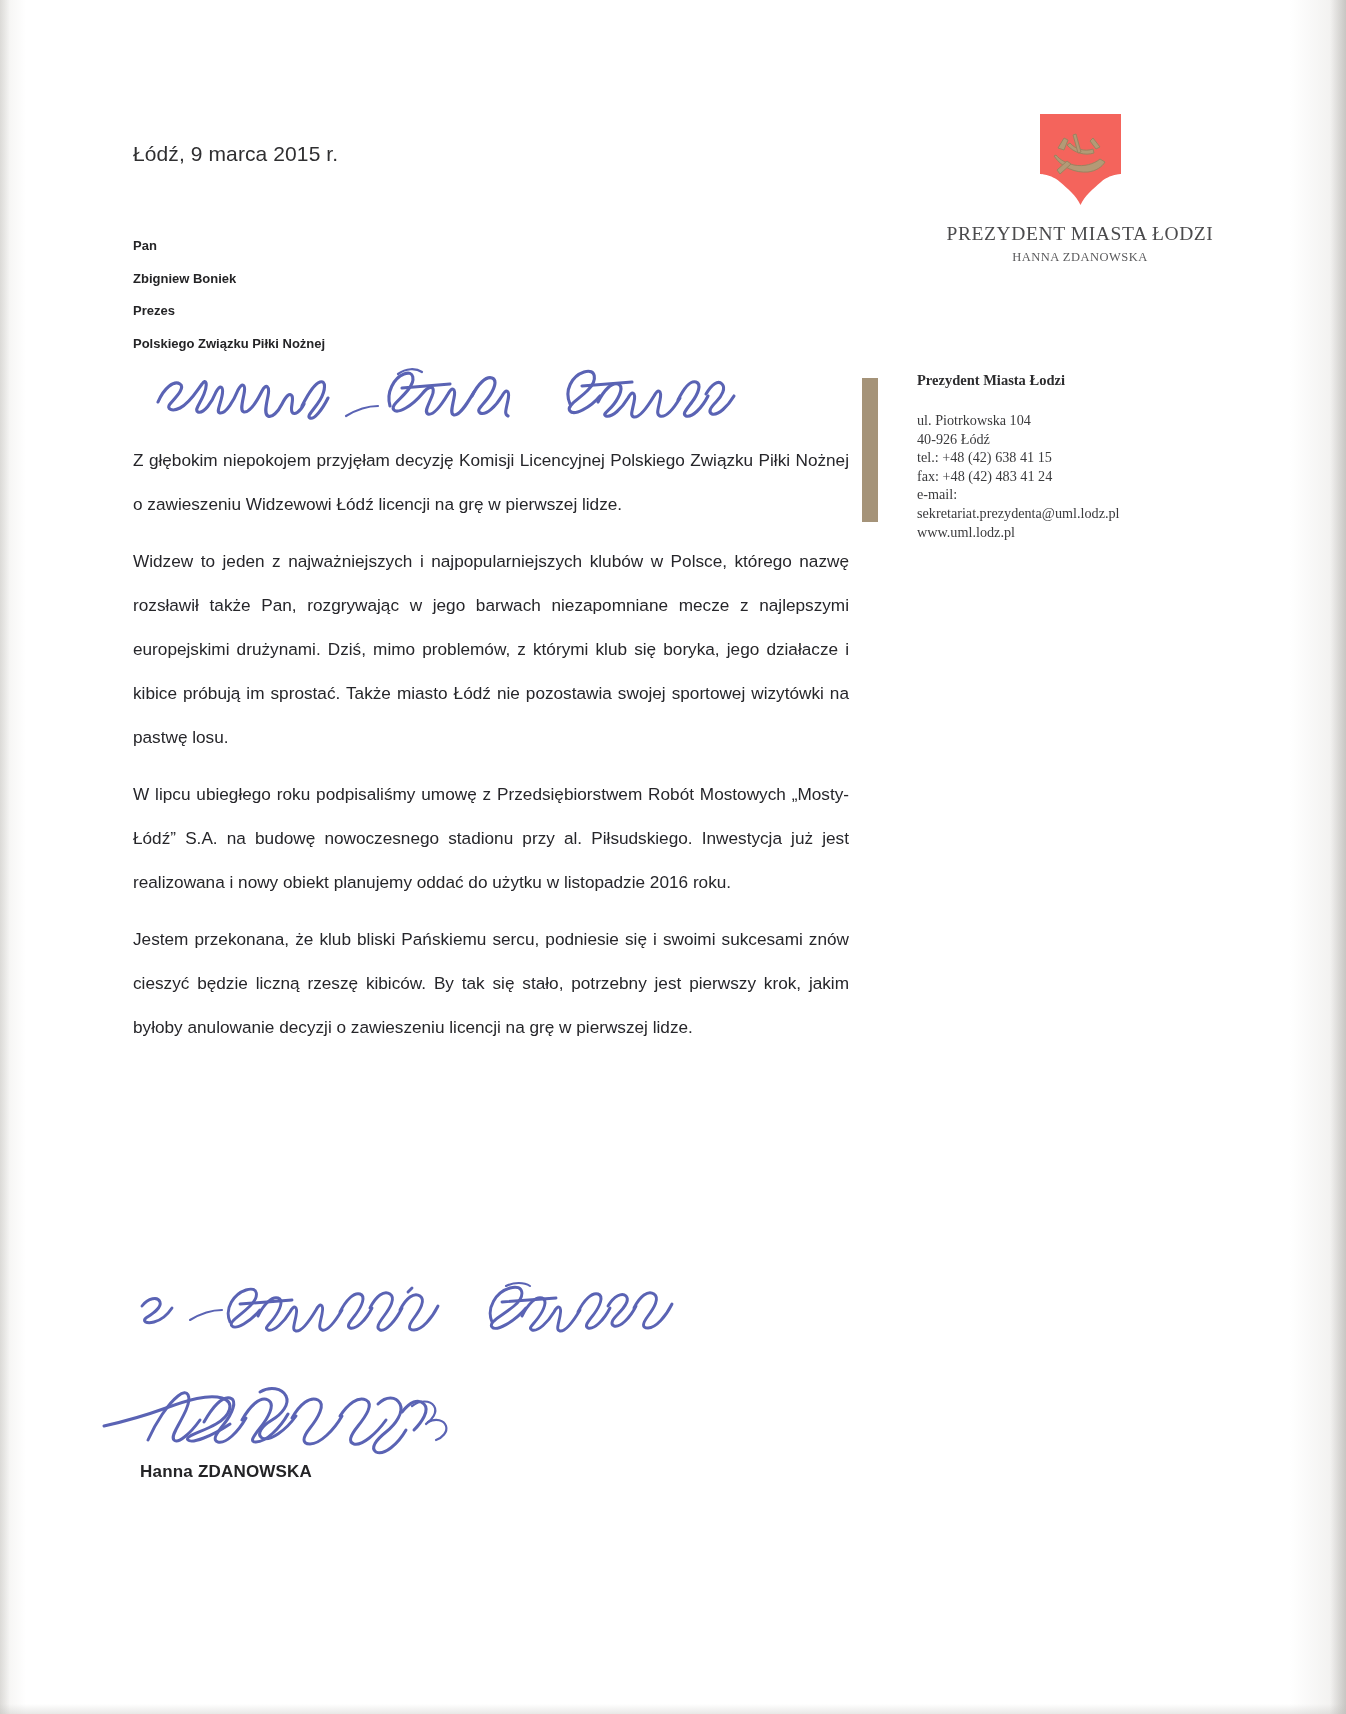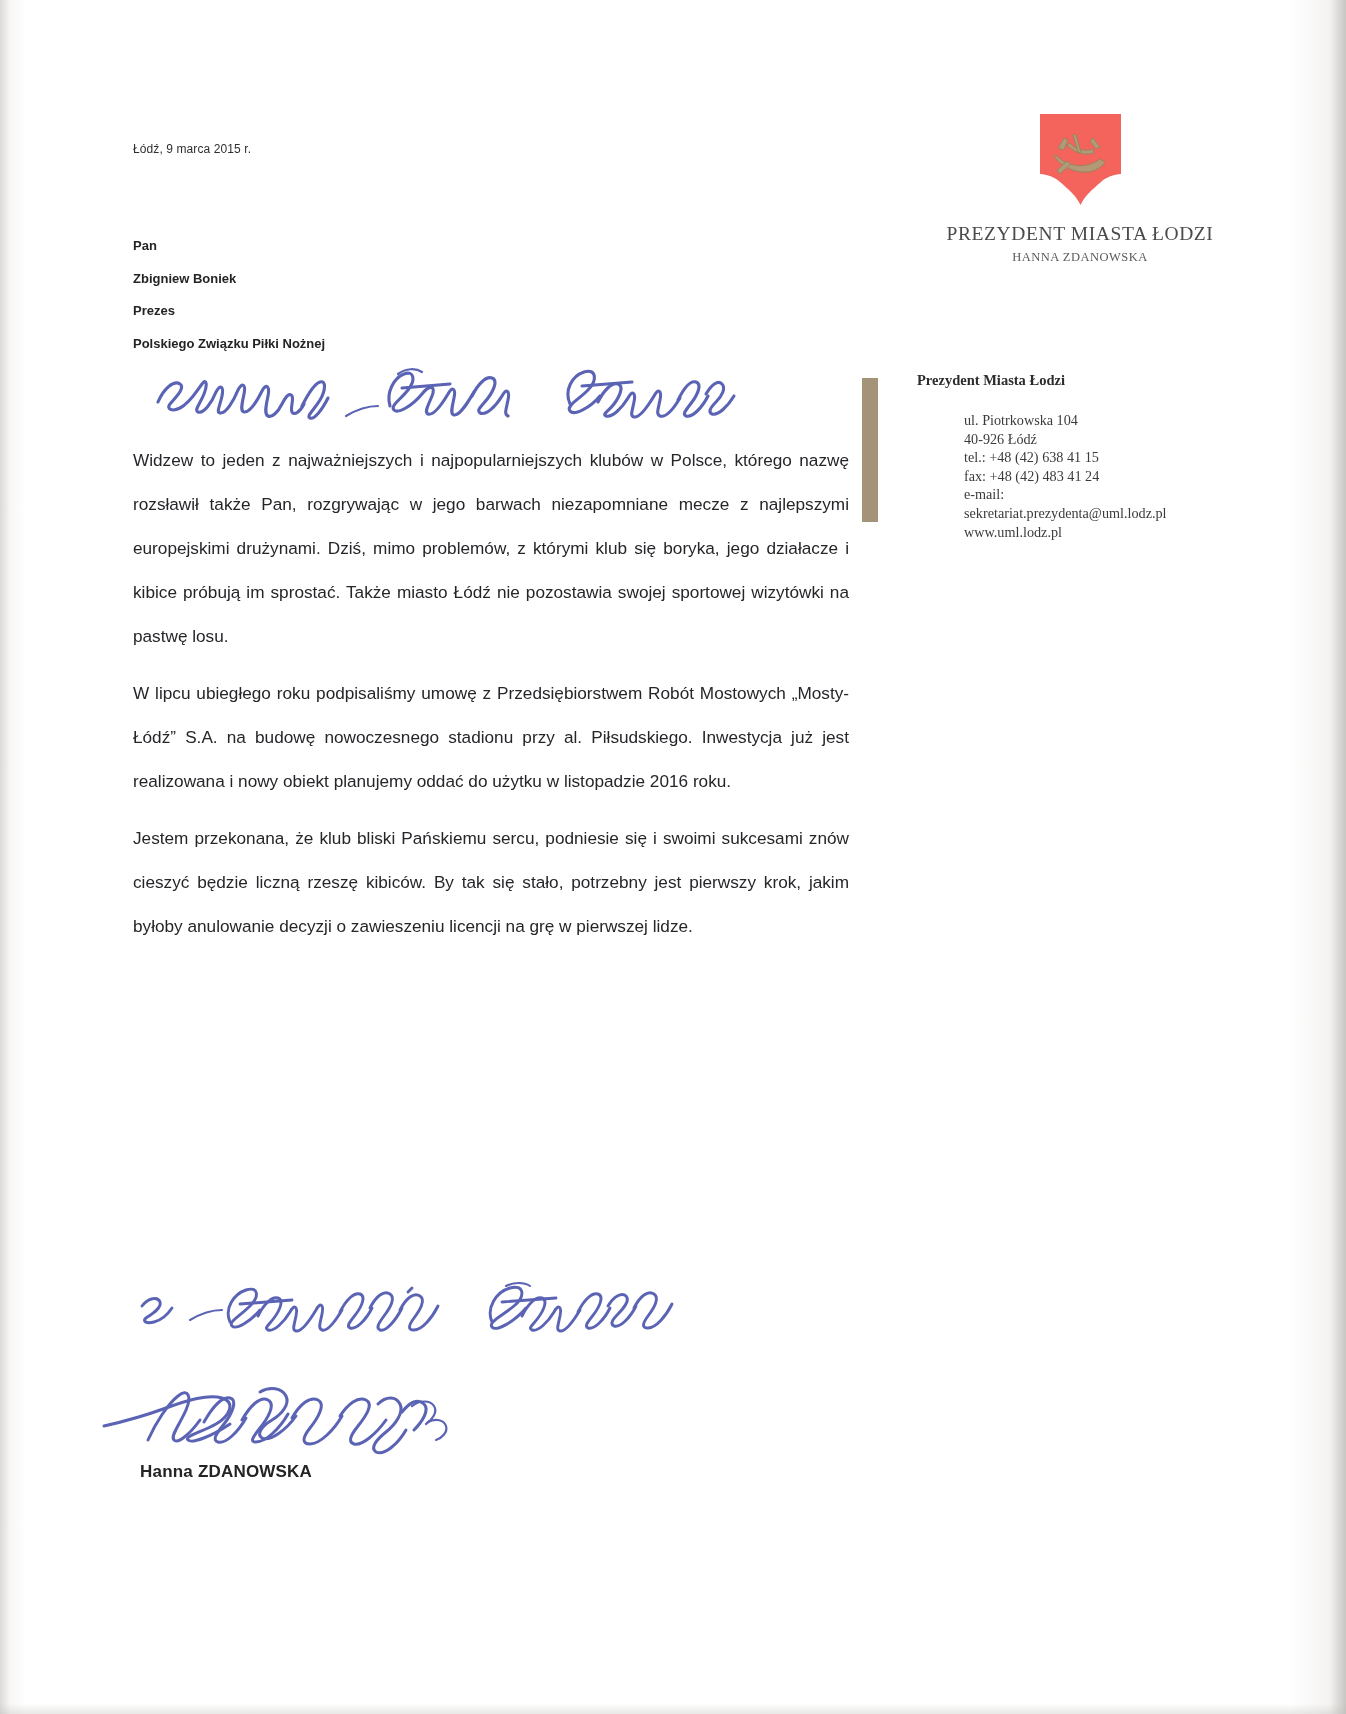"Łódź, 9 marca 2015 r." .date-line { font-size: 12px -> 21px }
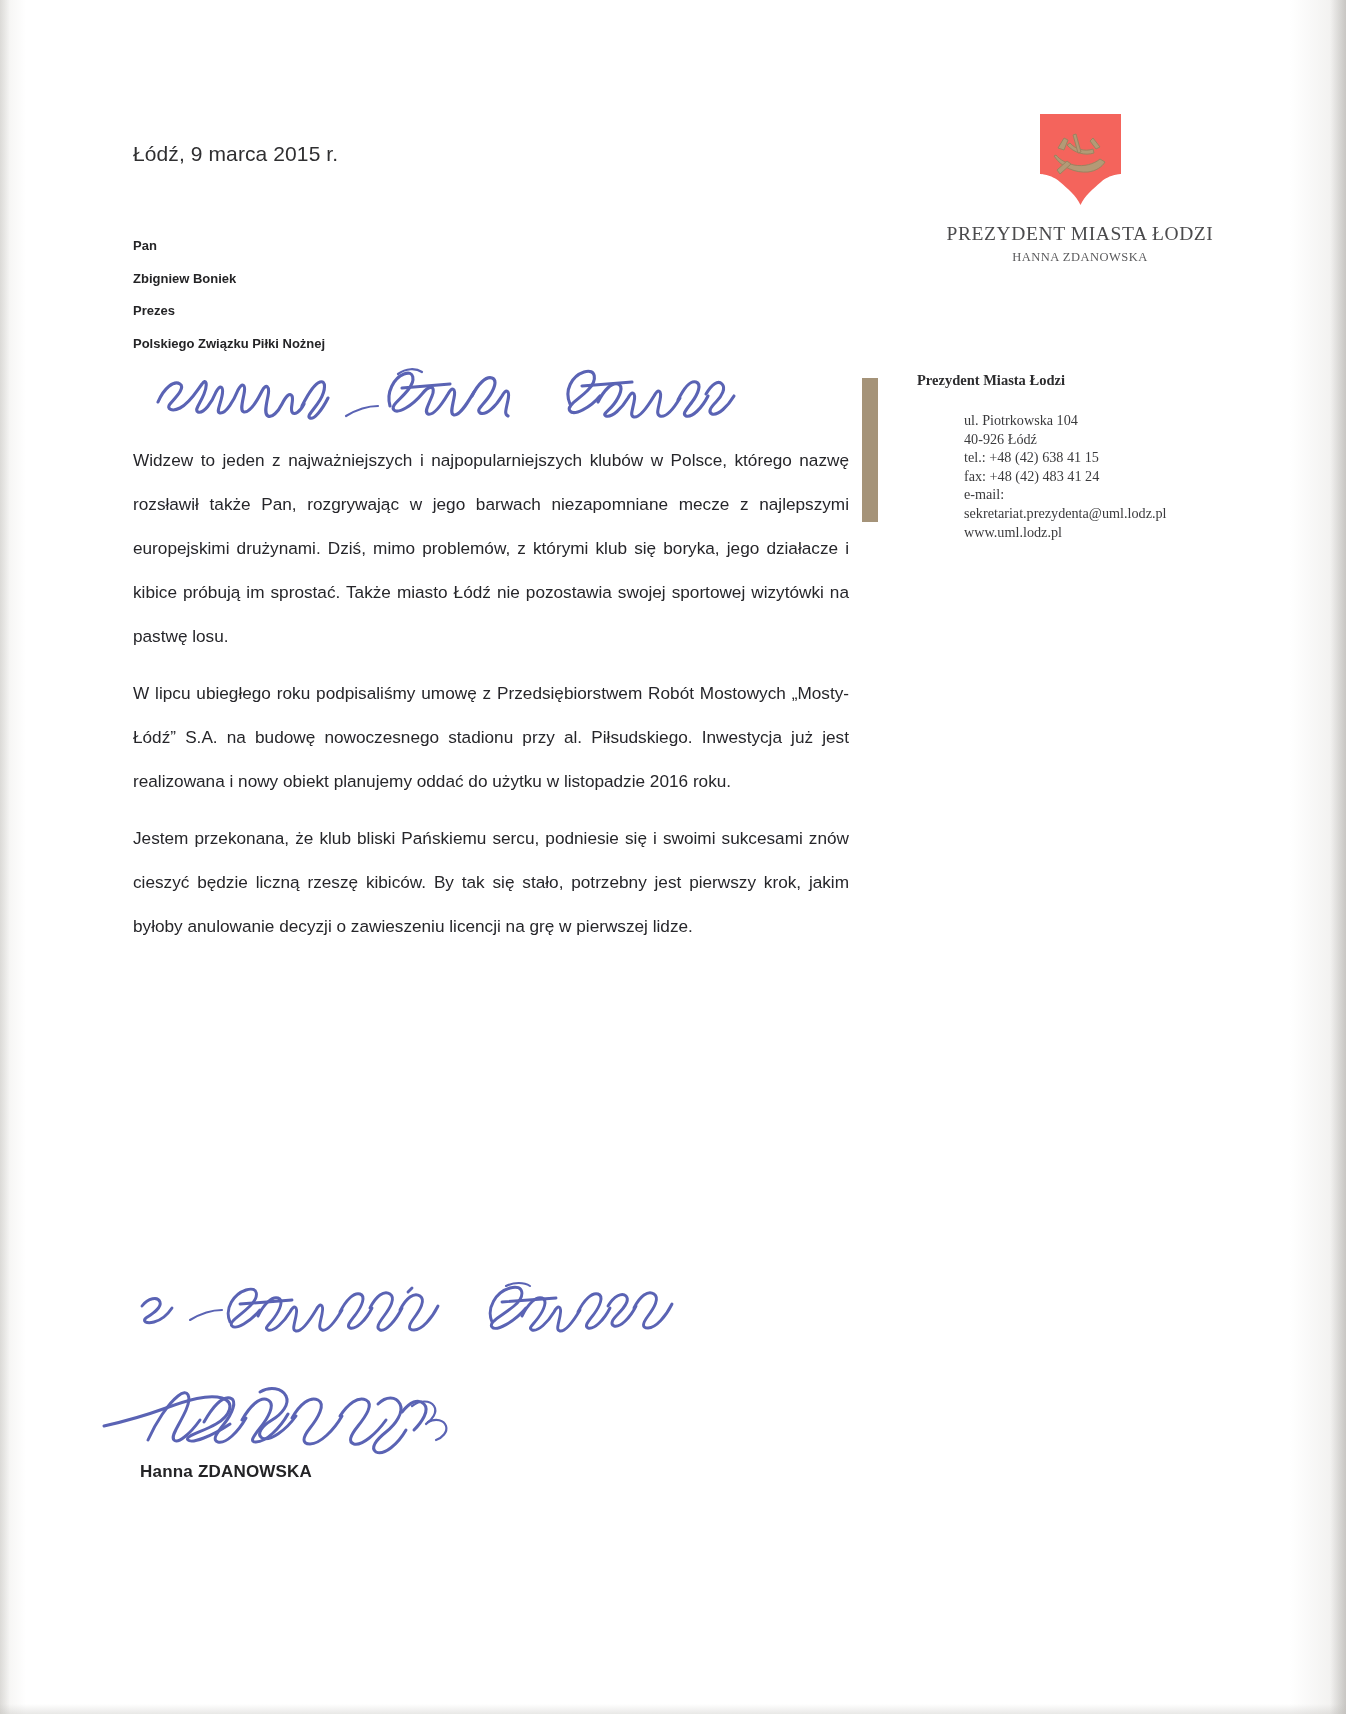"ul. Piotrkowska 104" .sidebar-lines { margin-left: 47px -> none }
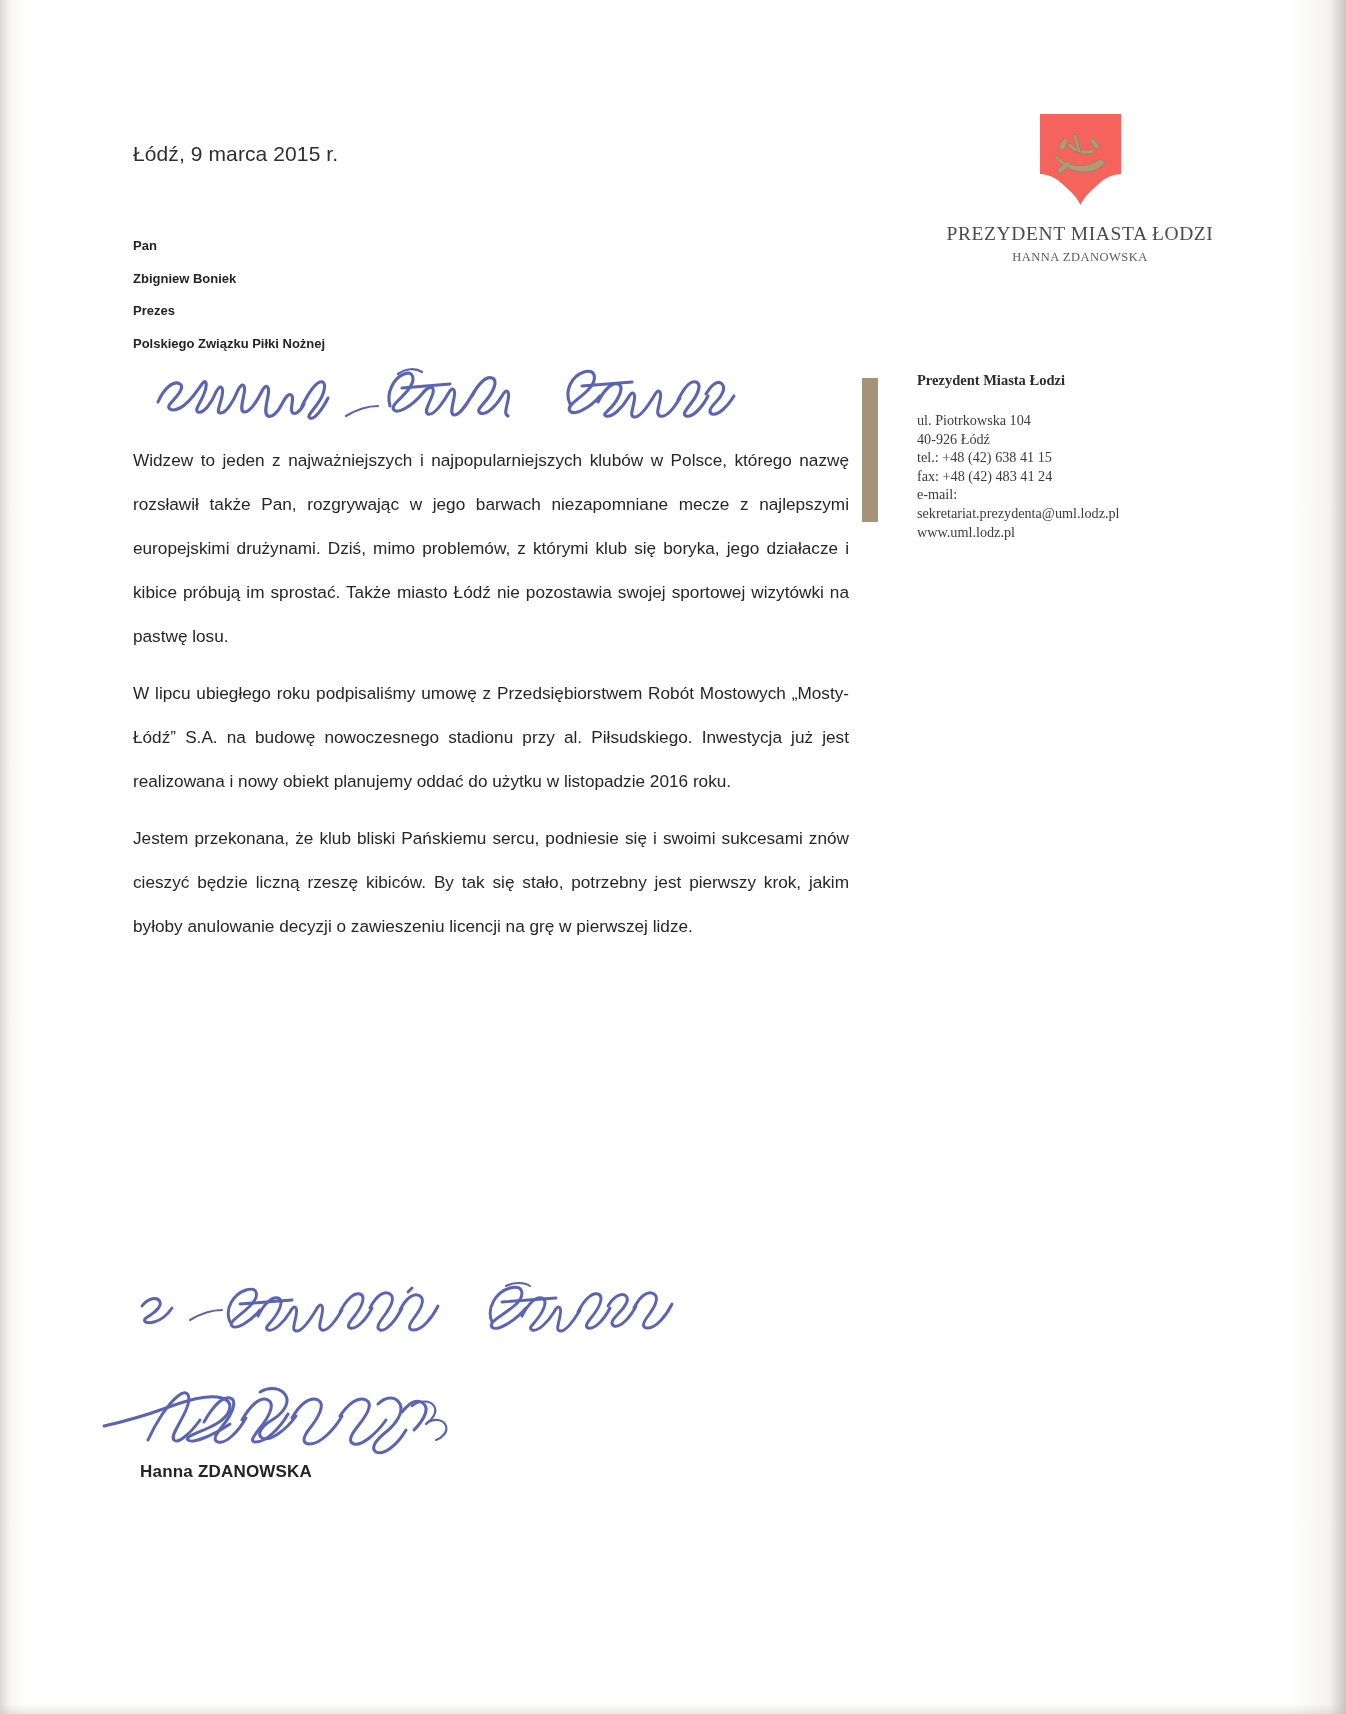"Z głębokim niepokojem przyjęłam decyzję" p { html: none -> <p>Z głębokim niepokojem przyjęłam decyzję Komisji Licencyjnej Polskiego Związku Piłki Nożnej o zawieszeniu Widzewowi Łódź licencji na grę w pierwszej lidze.</p> }
